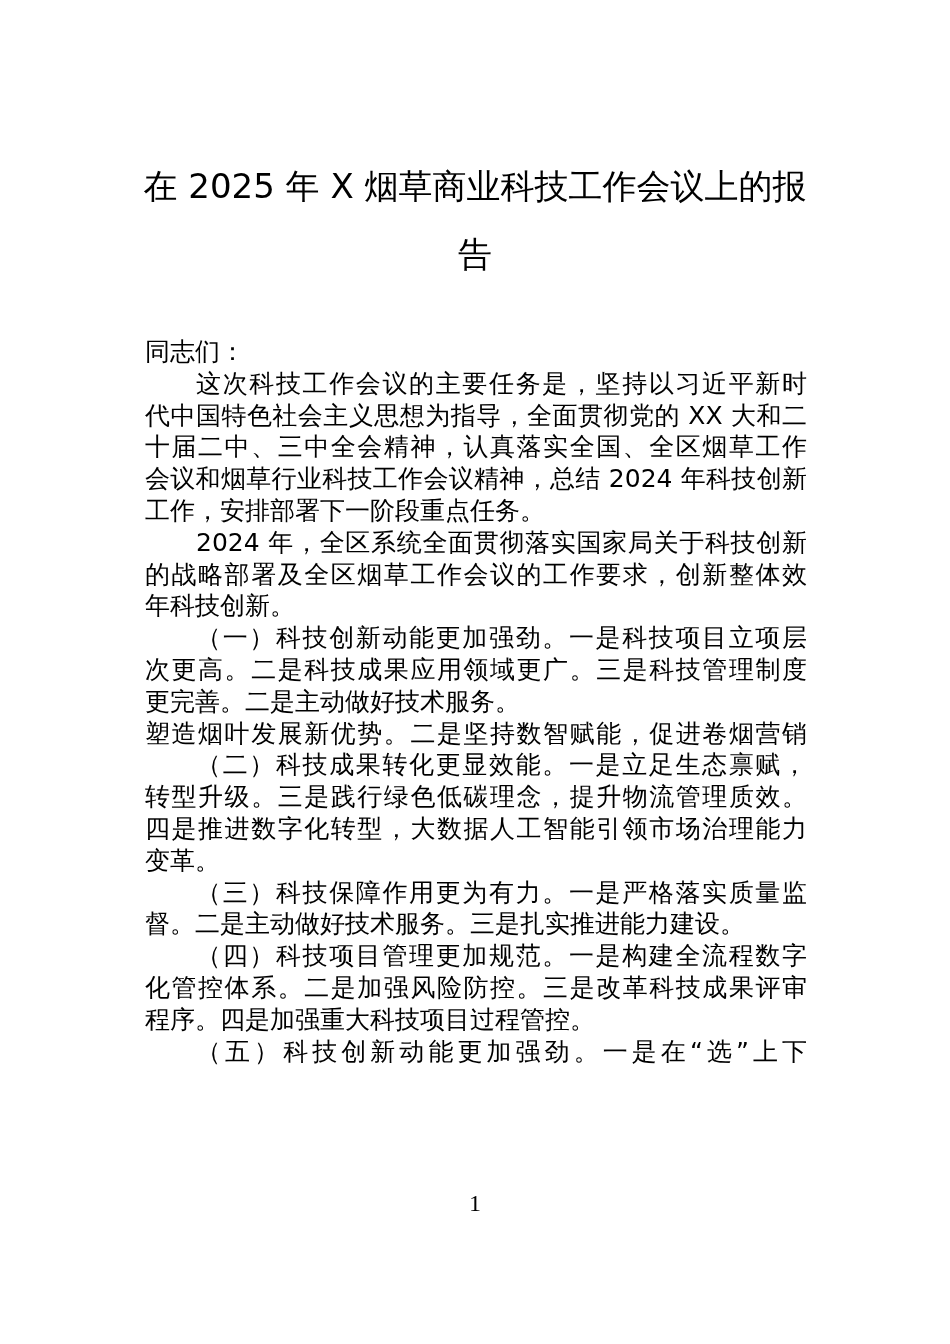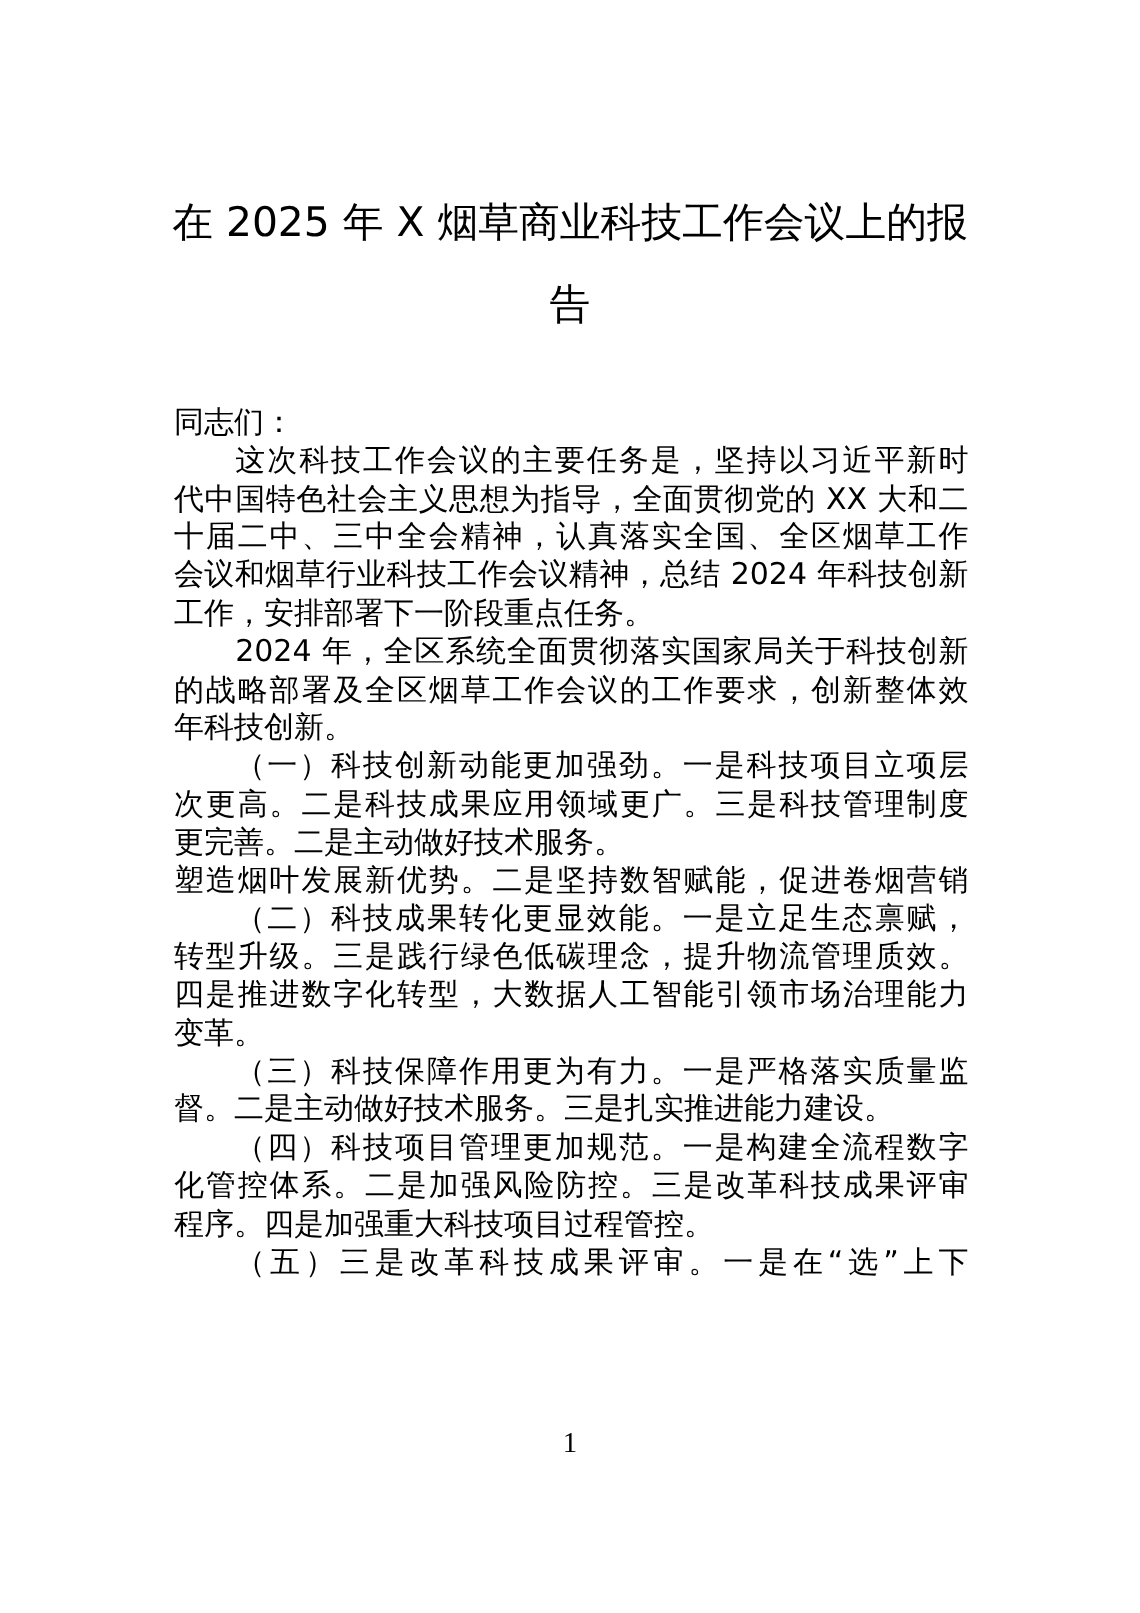"（五）三是改革科技成果评审。一是在“选”上下" span.line { text: 三是改革科技成果评审 -> 科技创新动能更加强劲 }
